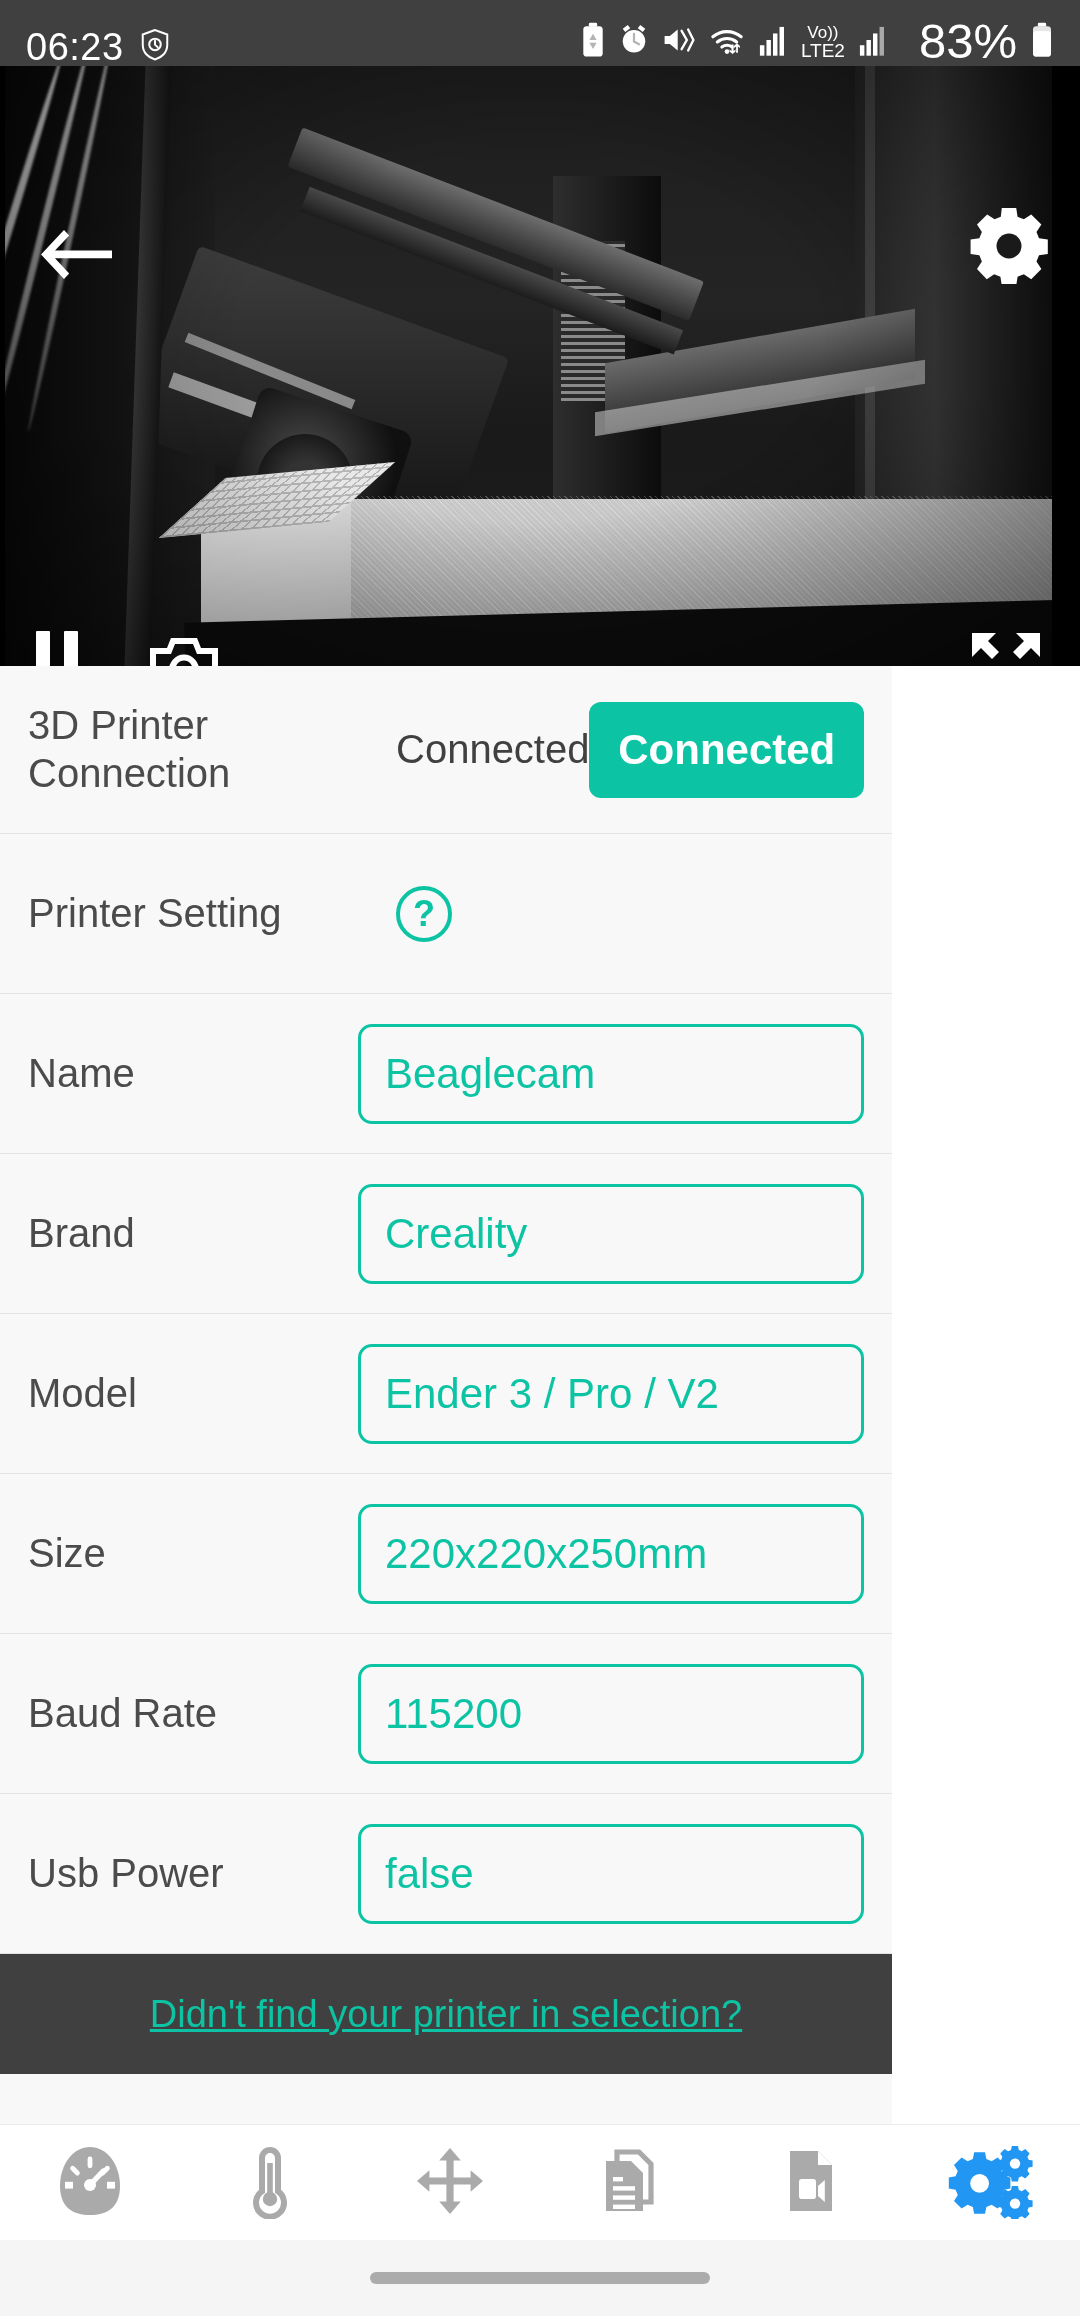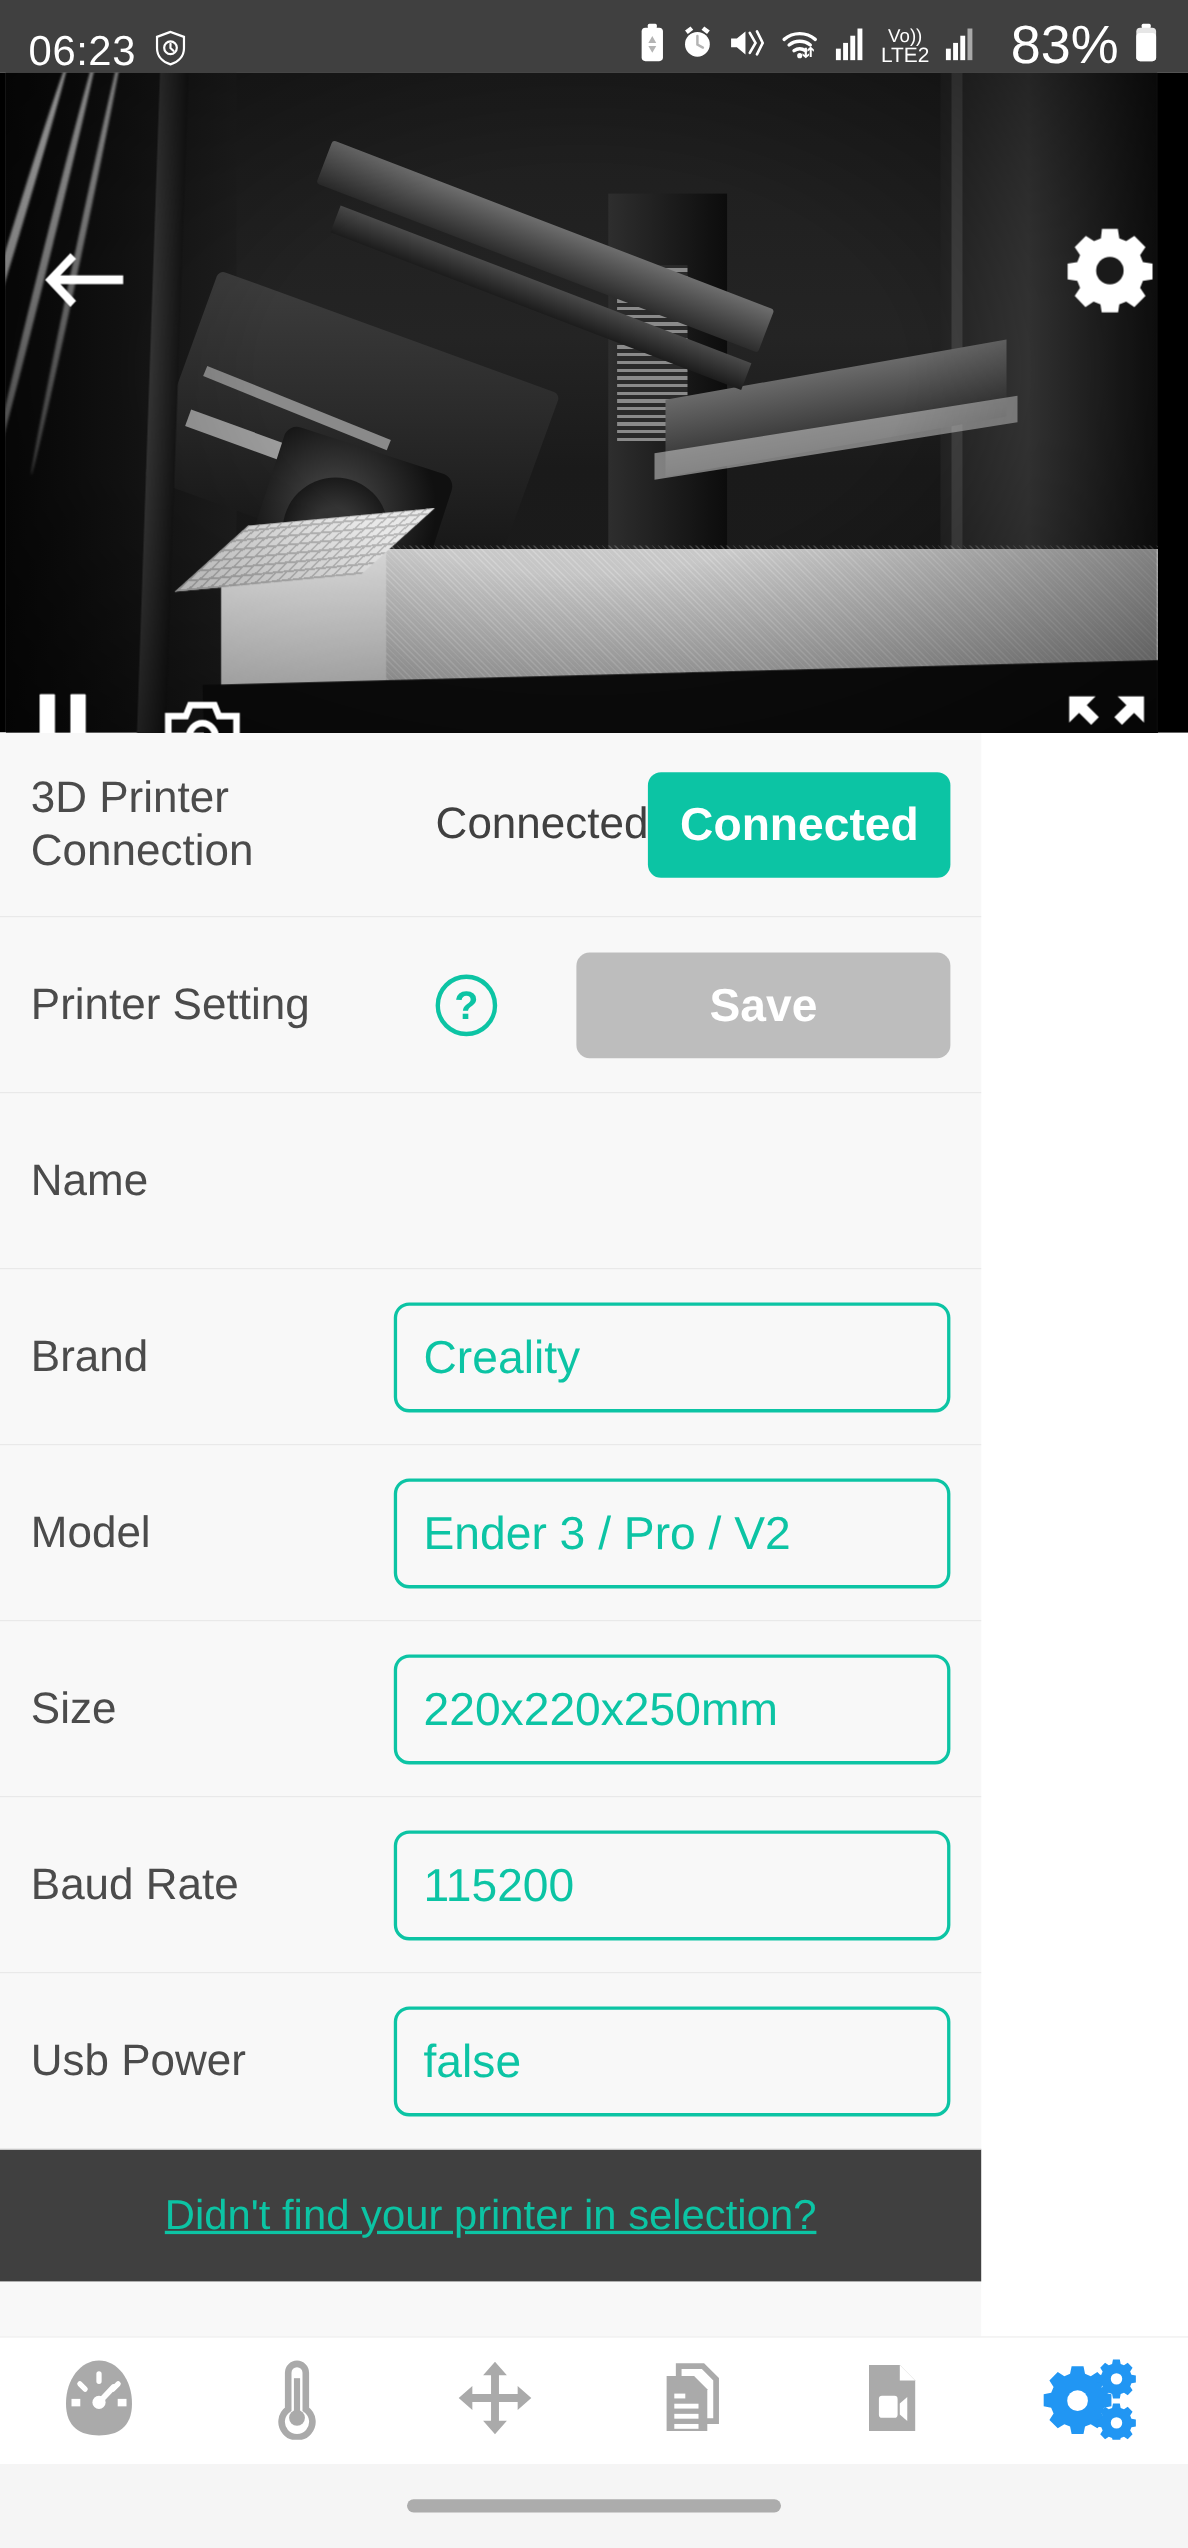"Save" div.btn { html: <div>Save</div> -> none }
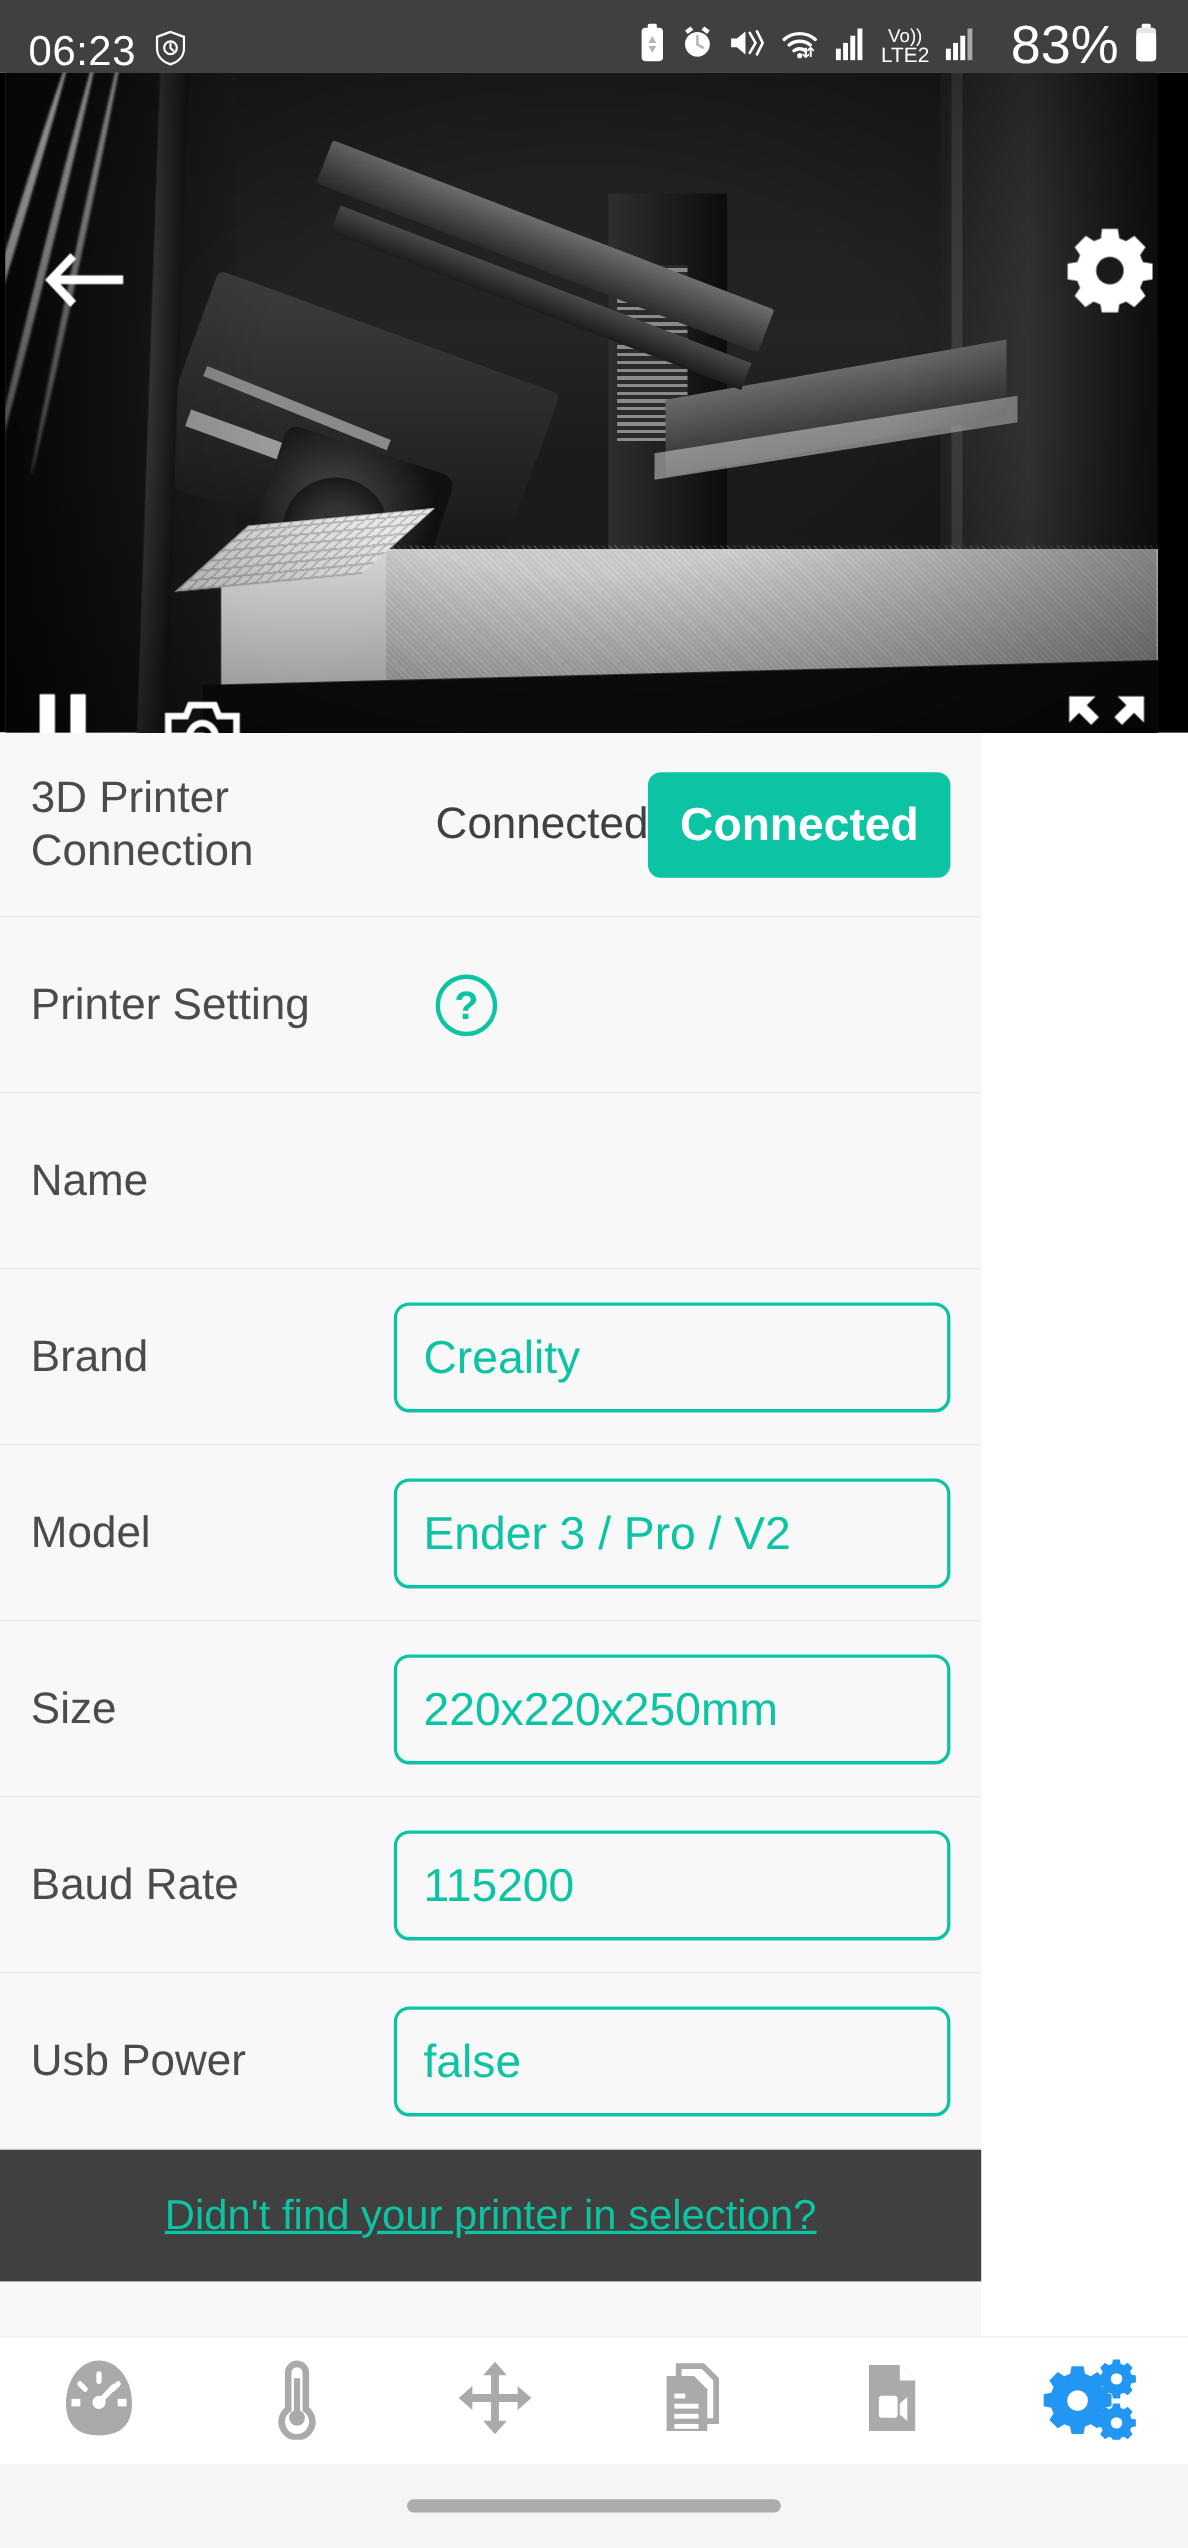"Beaglecam" div.field { html: none -> <div>Beaglecam</div> }
